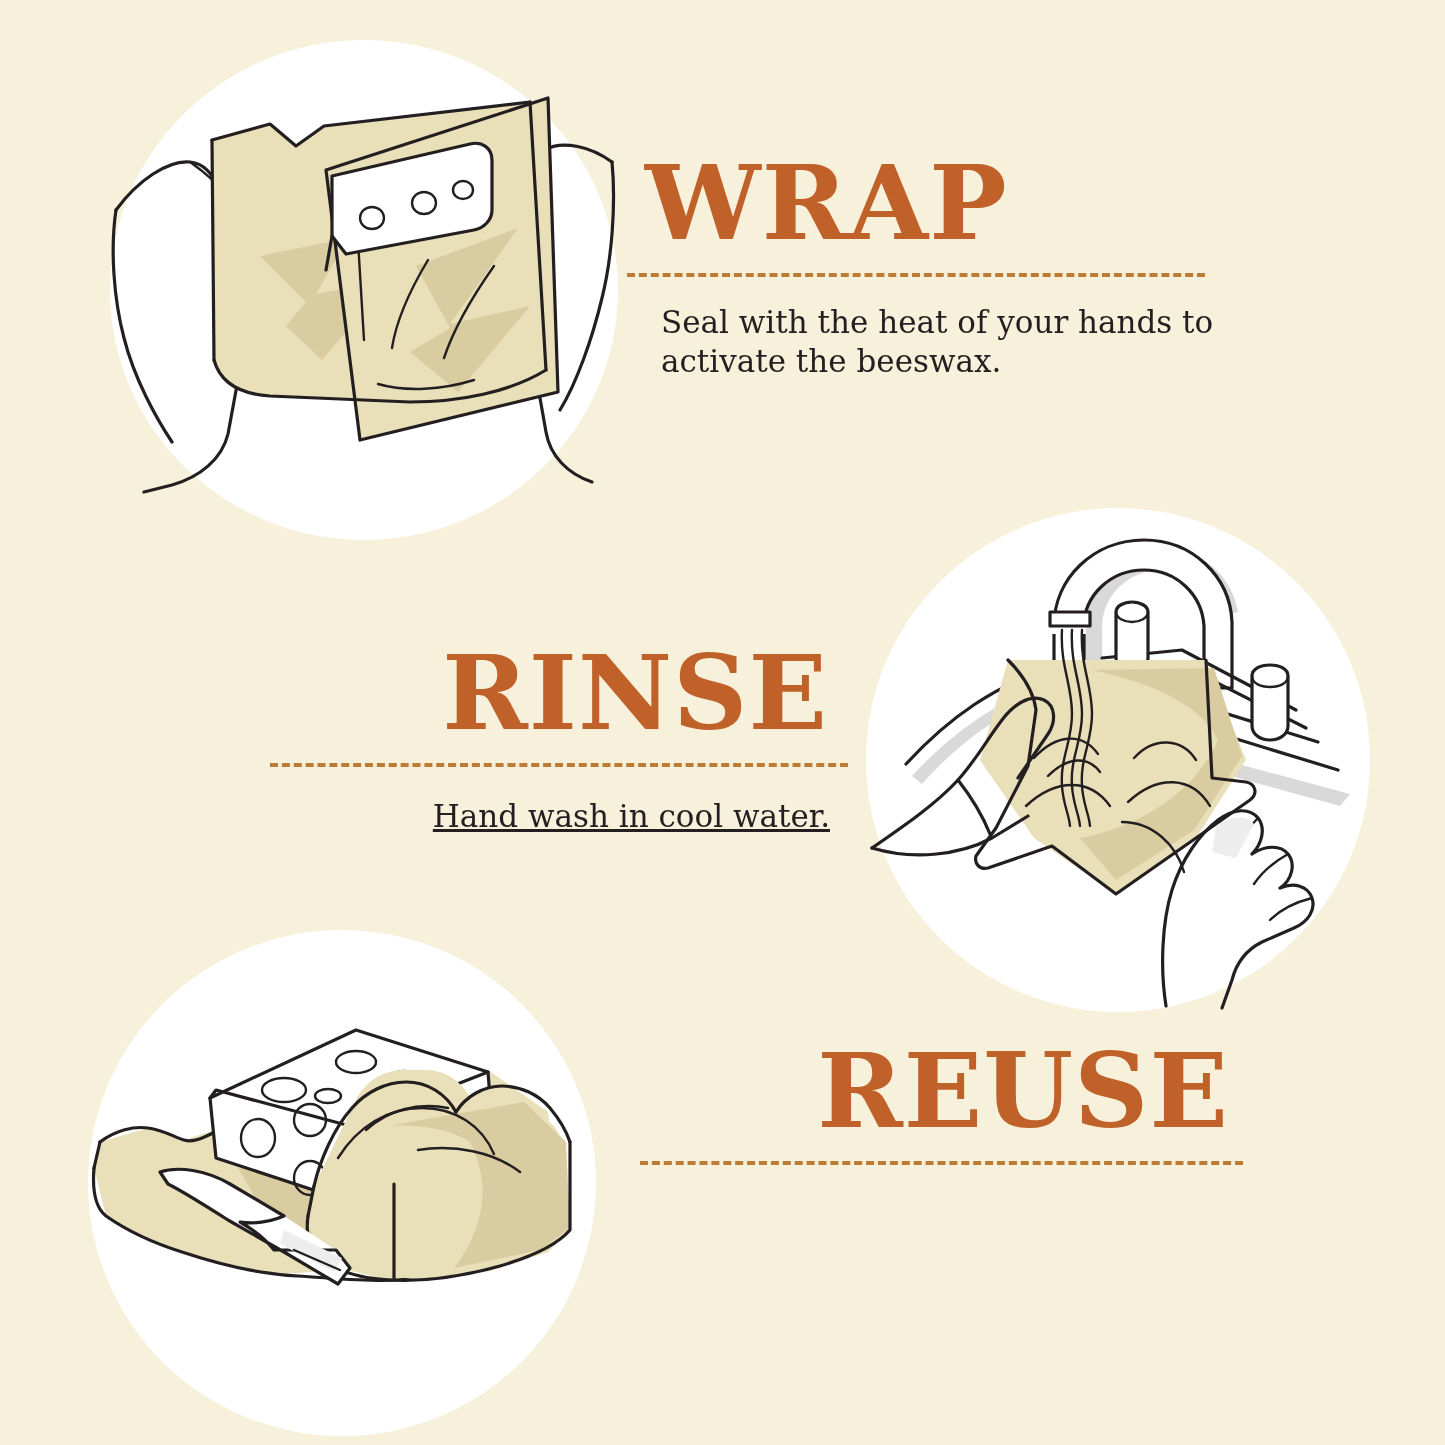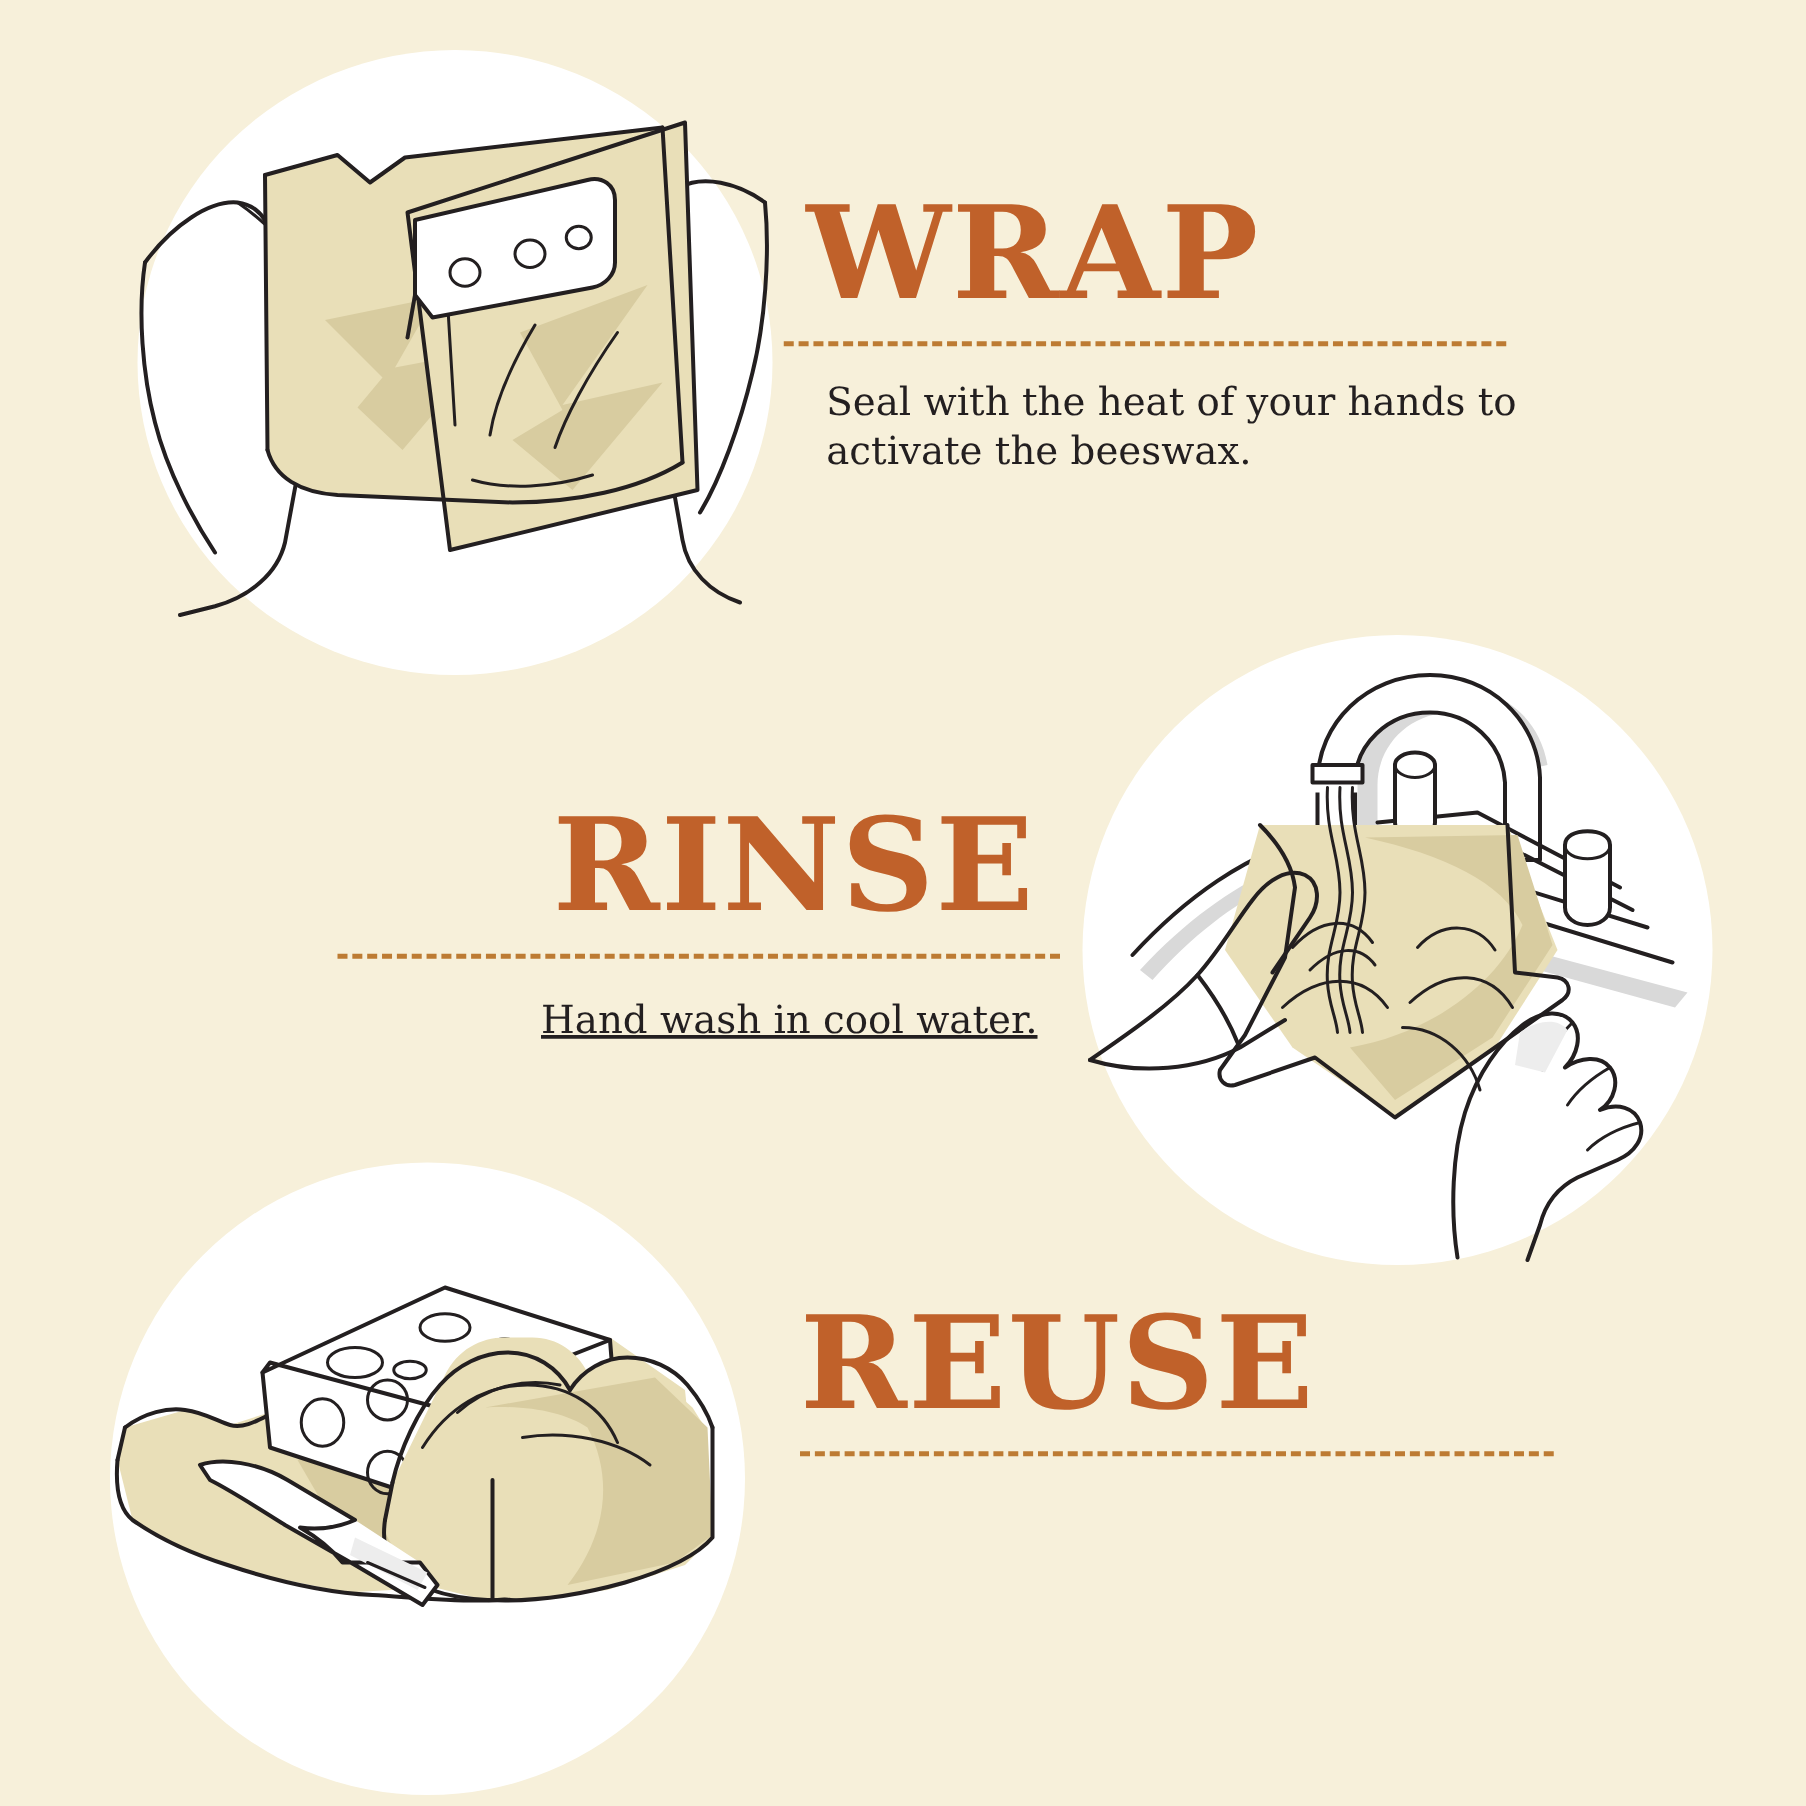"REUSE" #text-reuse { text-align: left -> right }
